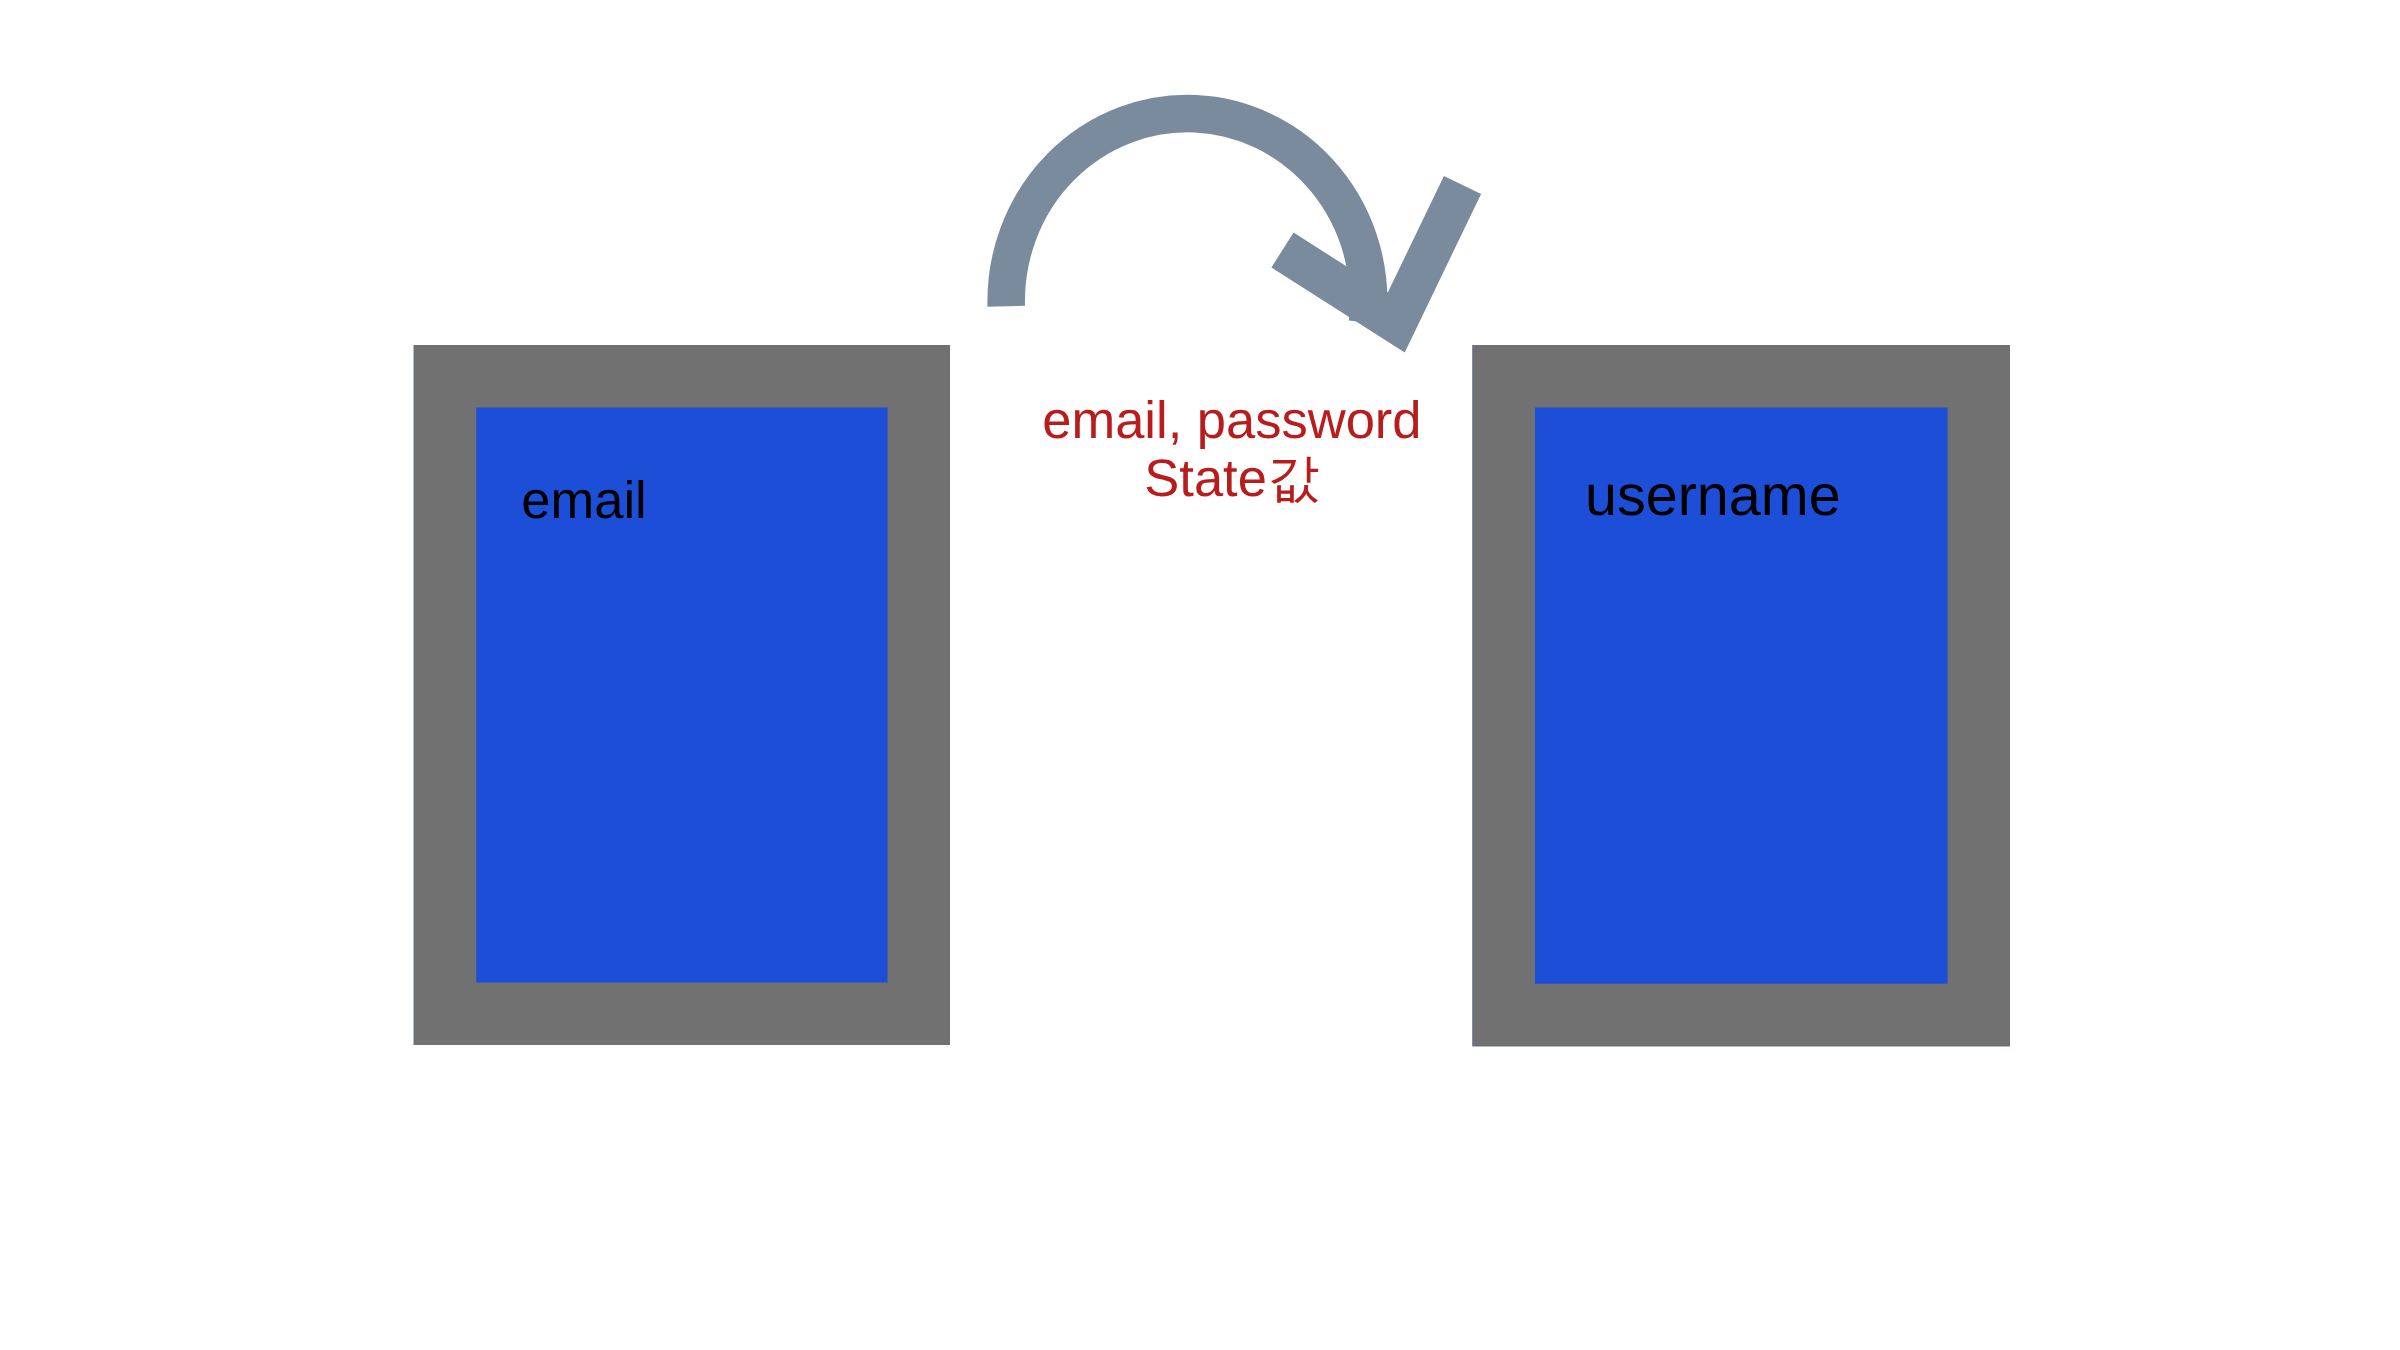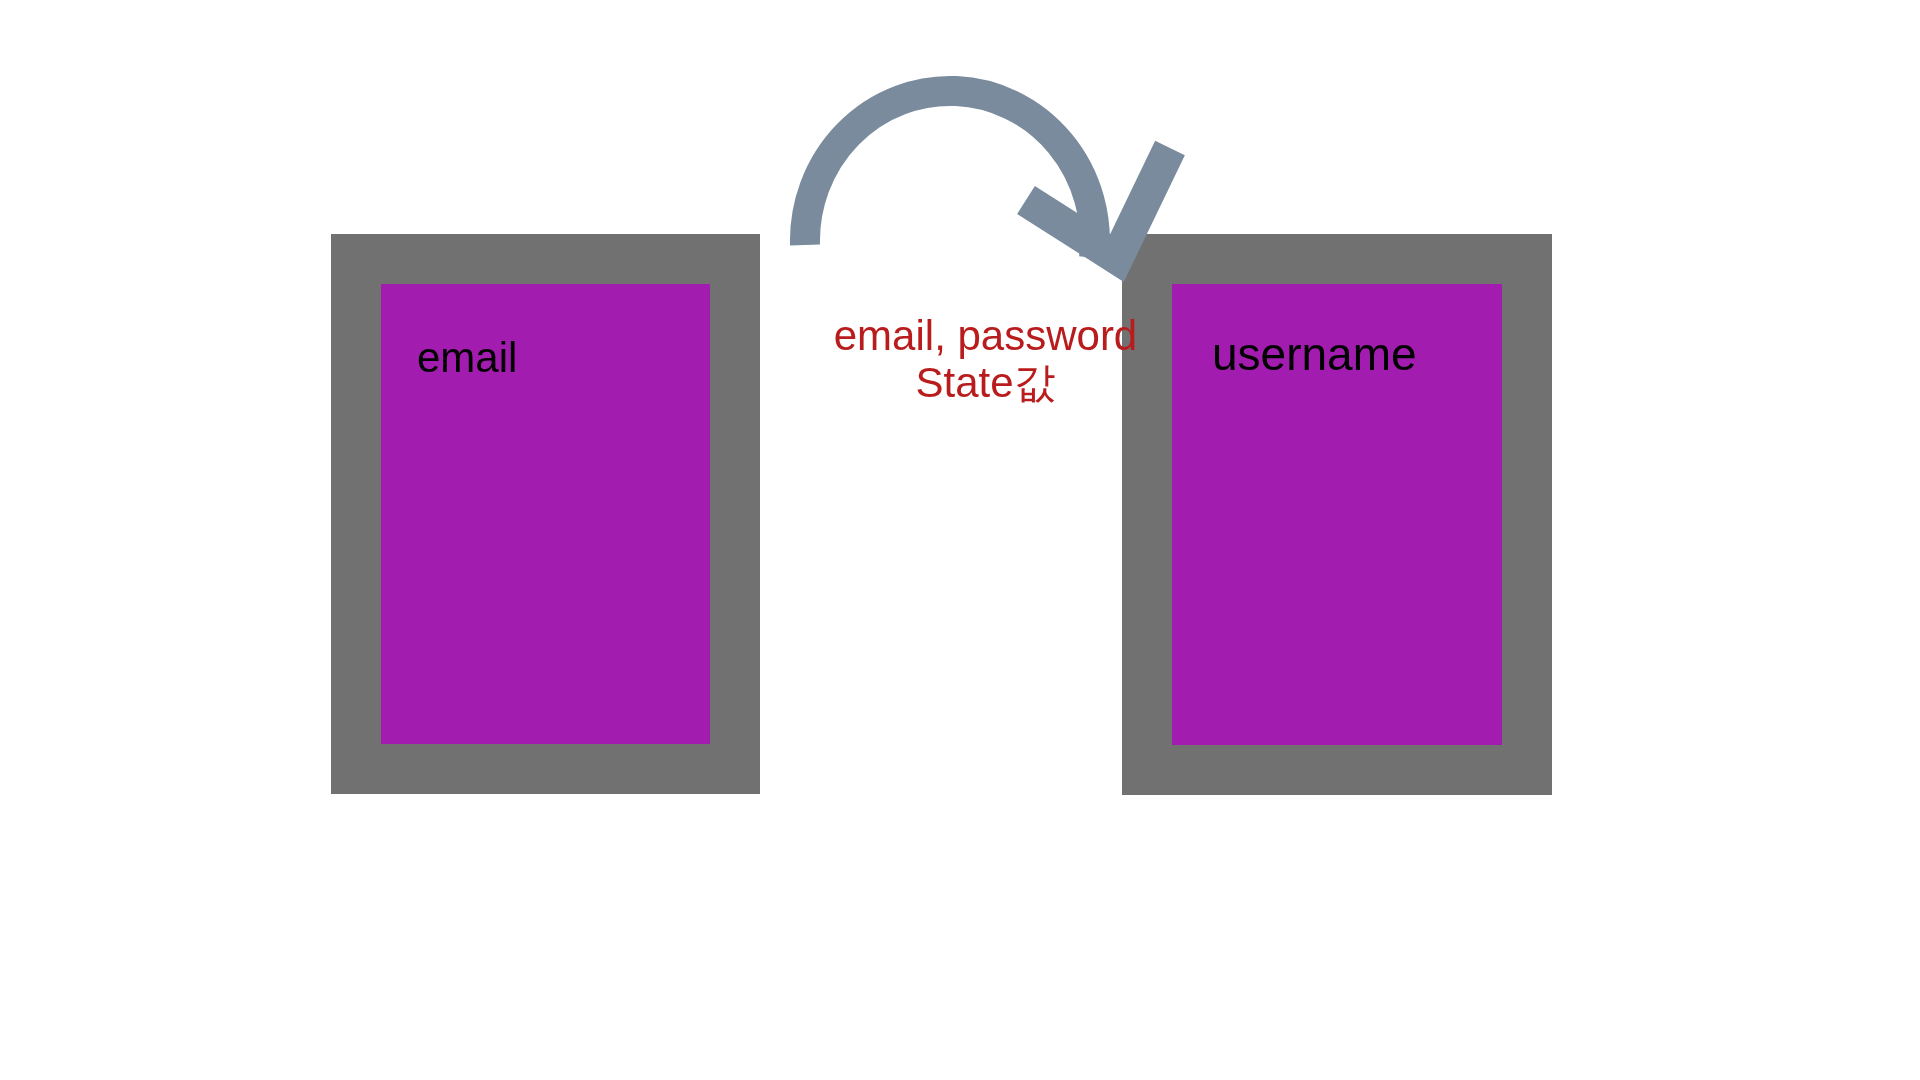"email" .frame { background: #a21caf -> #1d4ed8; margin-top: none -> 42px }
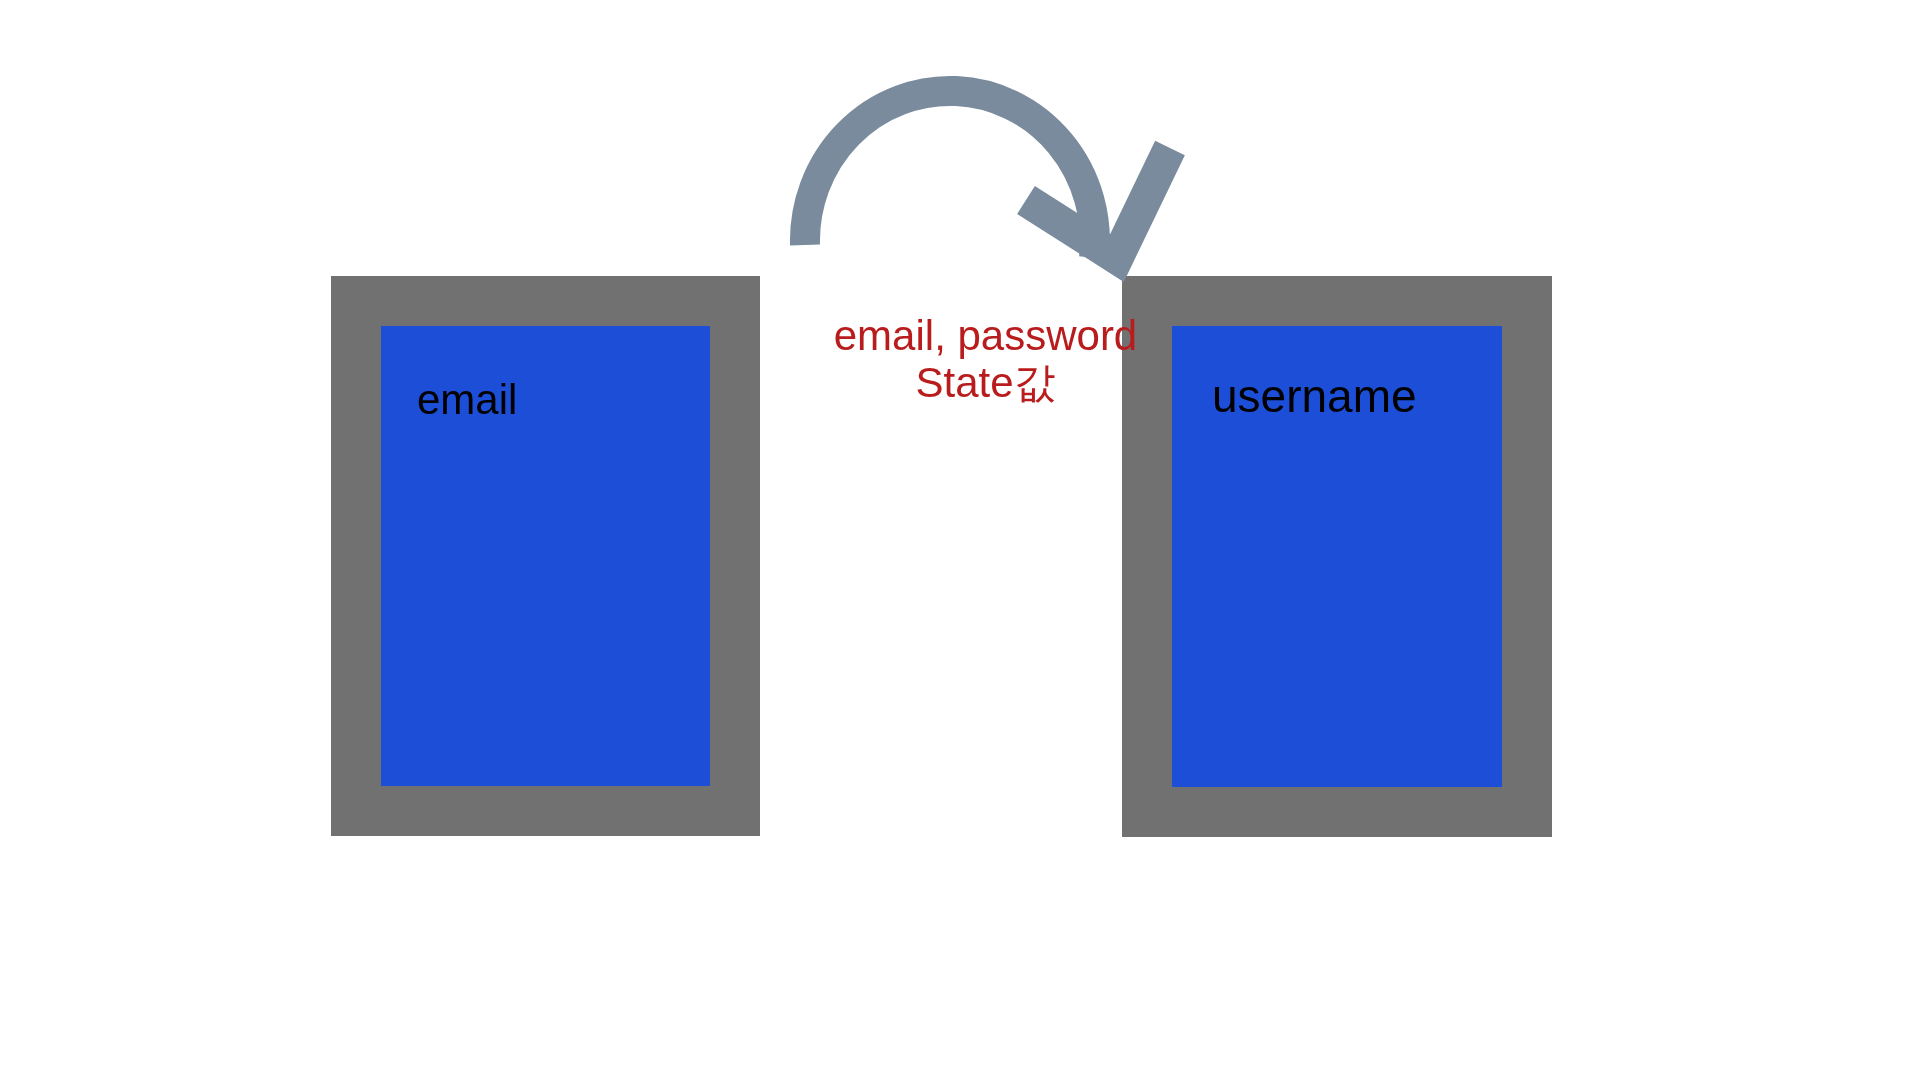"username" #right-frame { left: 1122px -> 1178px }
